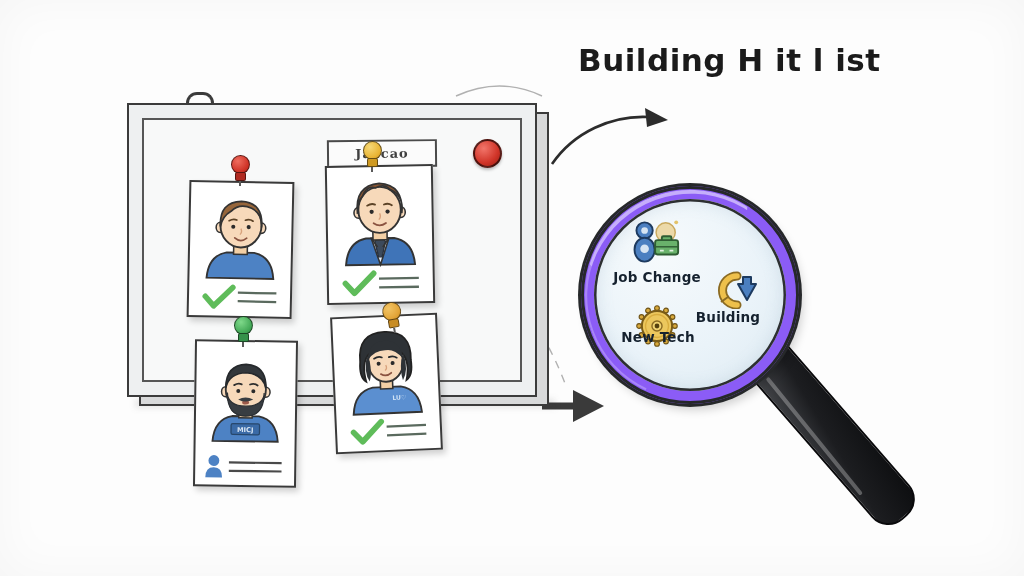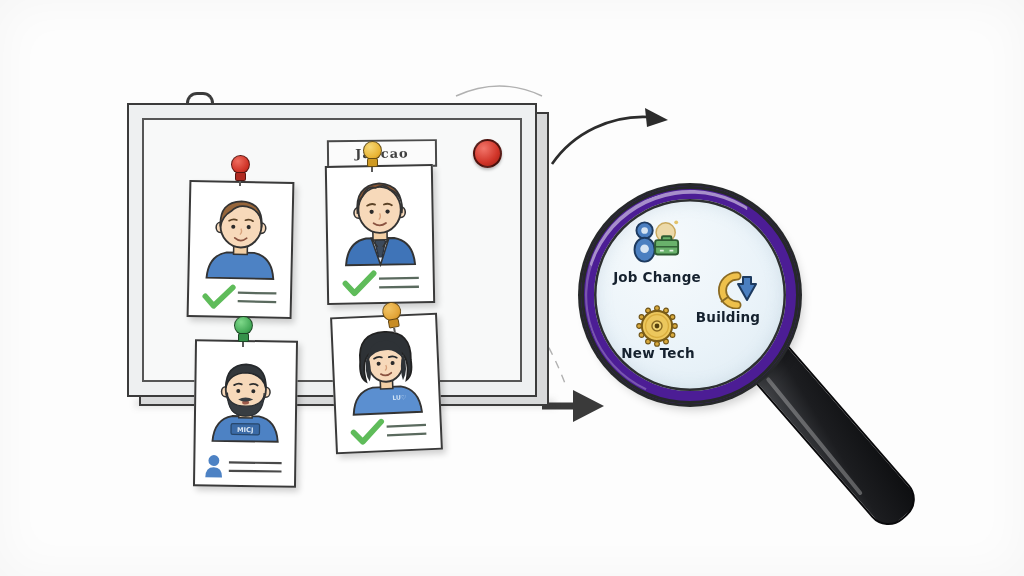"Building H it l ist" div.abs { html: none -> <div>Building H it l ist</div> }
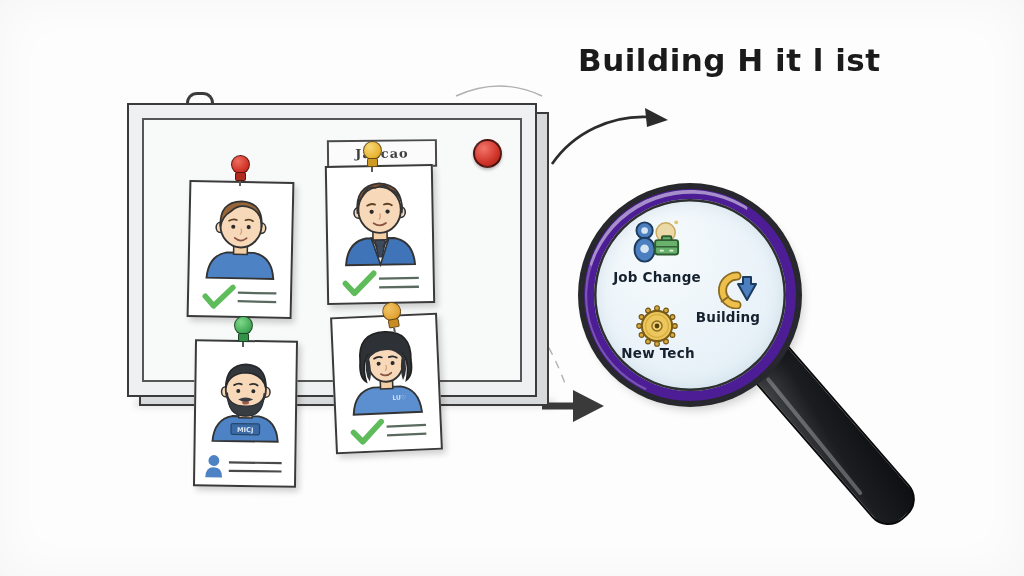"Job Change" #magnifier-ring { background: #4c1d95 -> #8b5cf6 }
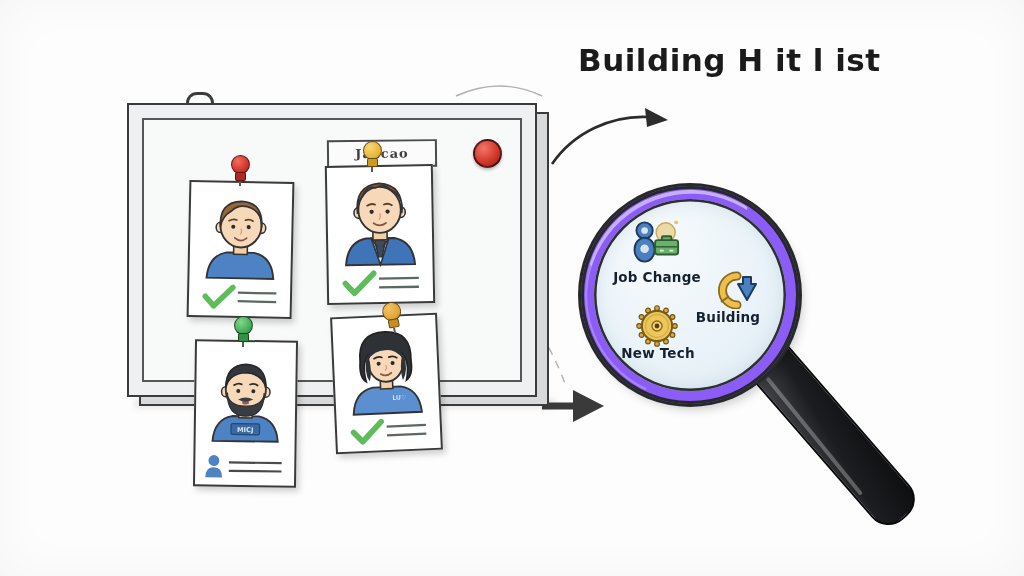"New Tech" div.signal-label { top: 146px -> 130px }
